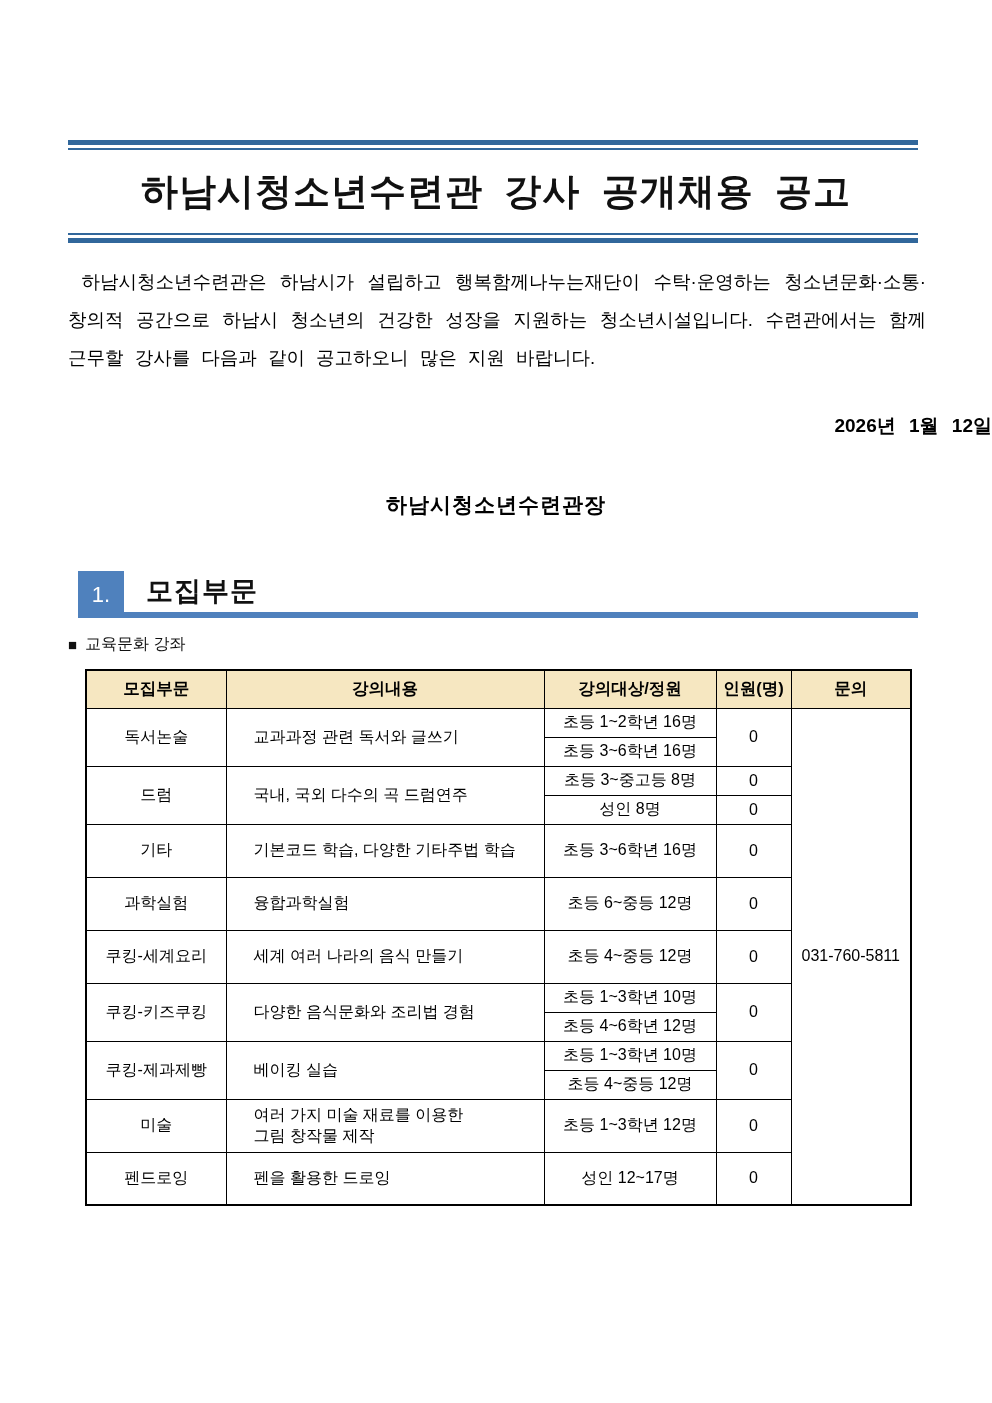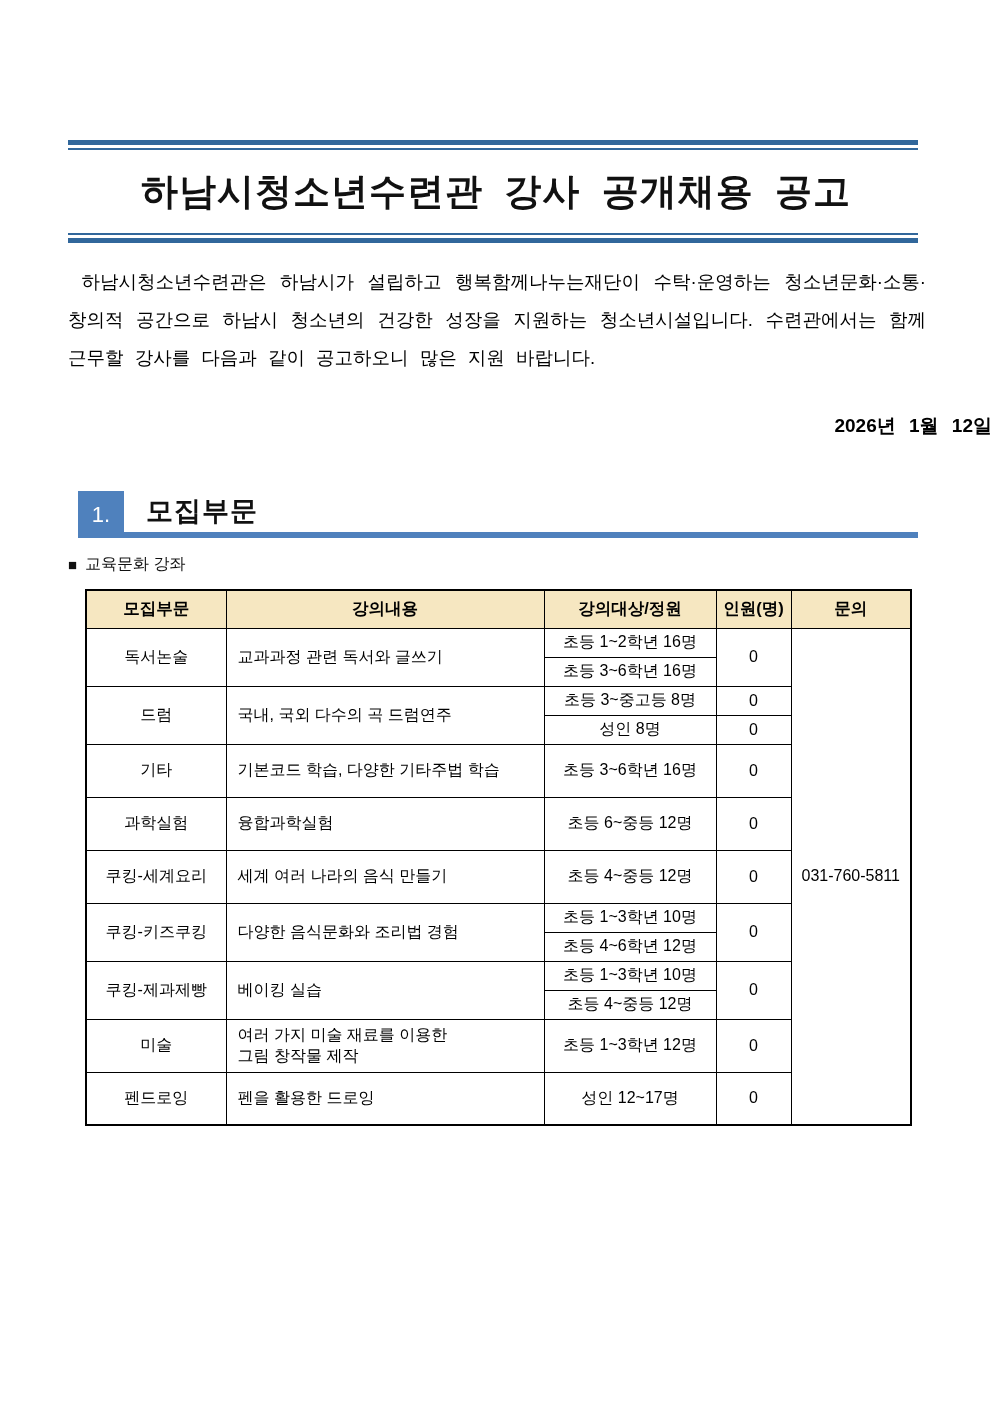"하남시청소년수련관장" p.doc-signer { html: none -> <p>하남시청소년수련관장</p> }
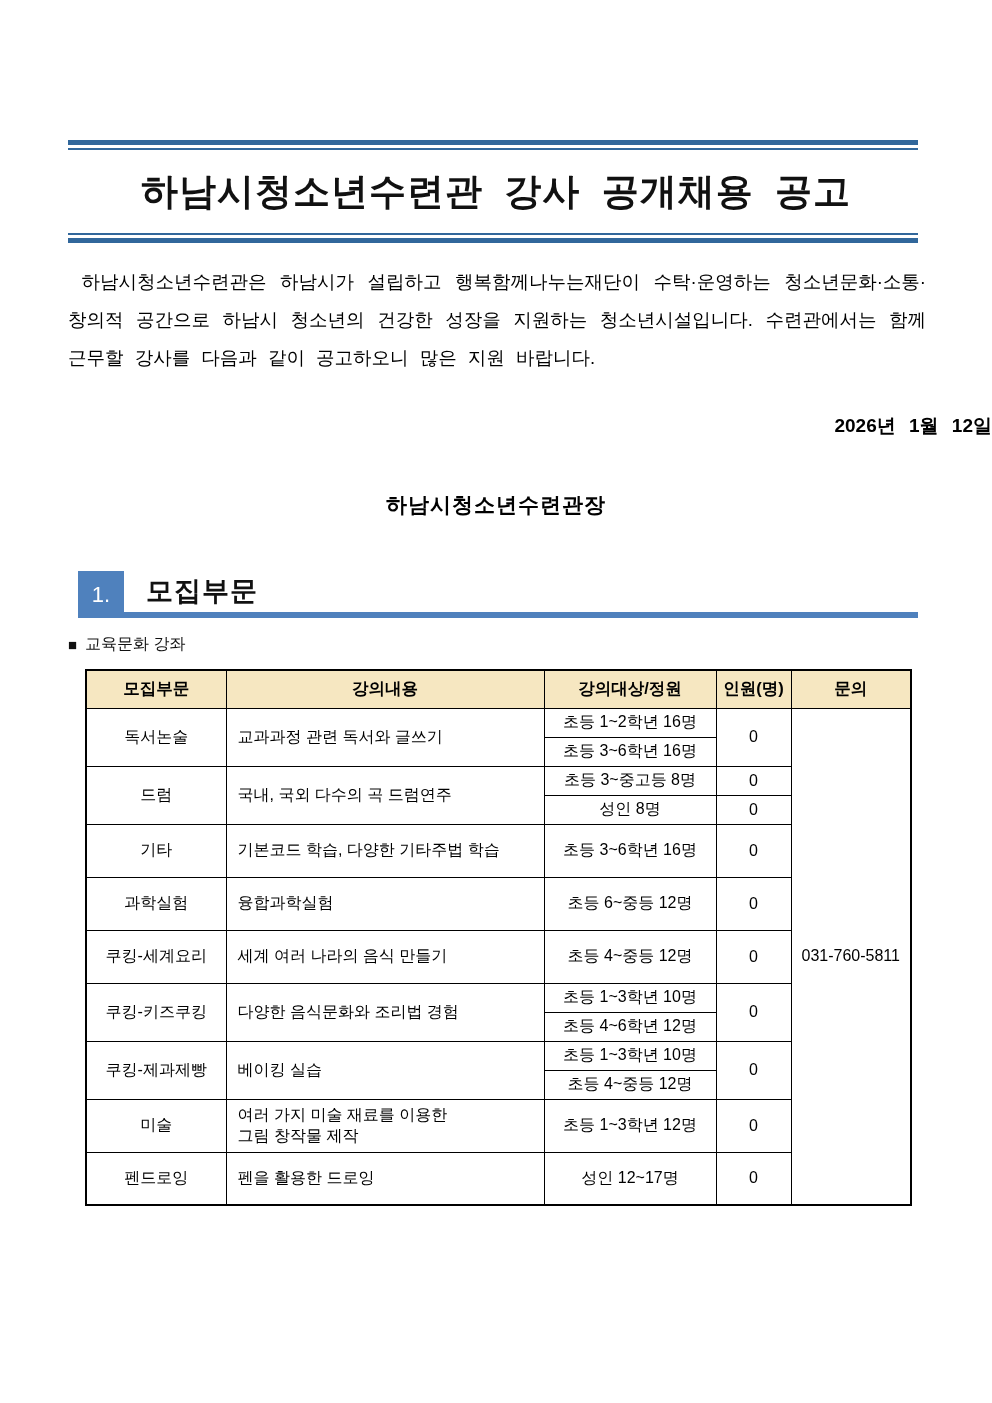"교과과정 관련 독서와 글쓰기" table.course td.left { padding-left: 11px -> 27px }
